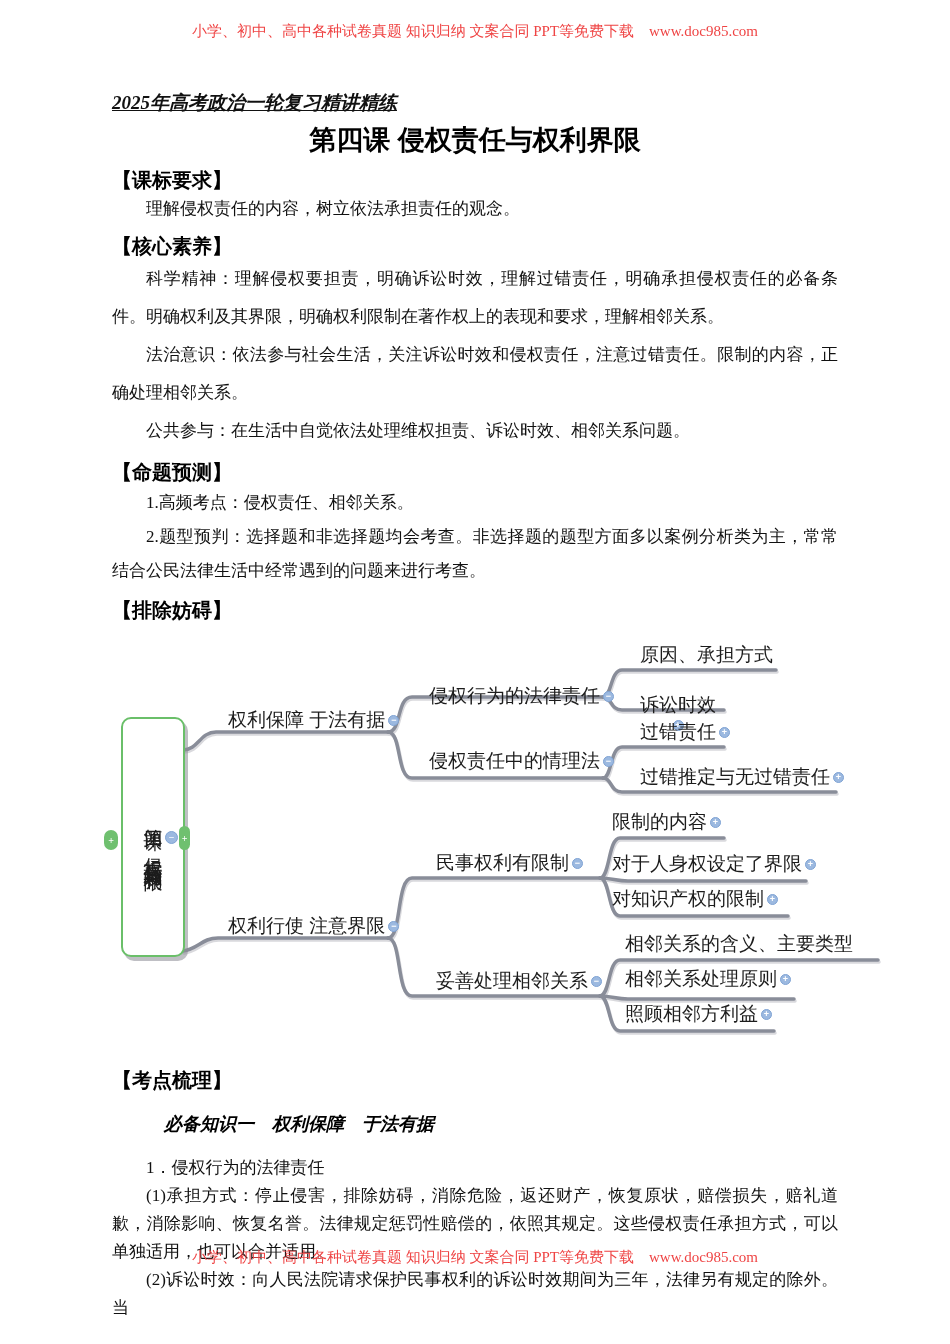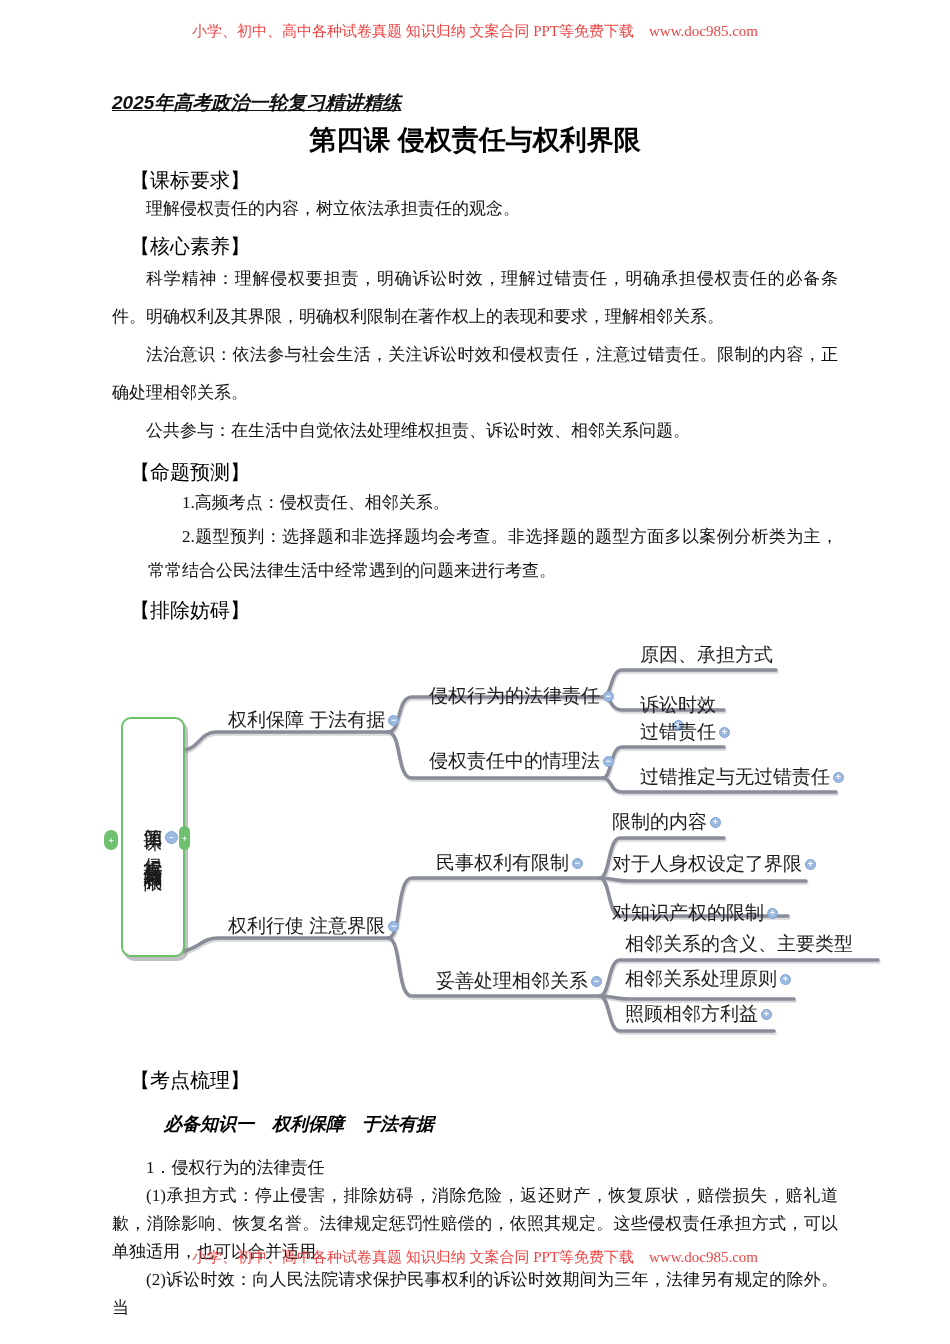"2025年高考政治一轮复习精讲精练" .series-title { font-family: Liberation Sans, sans-serif -> Liberation Serif, serif }
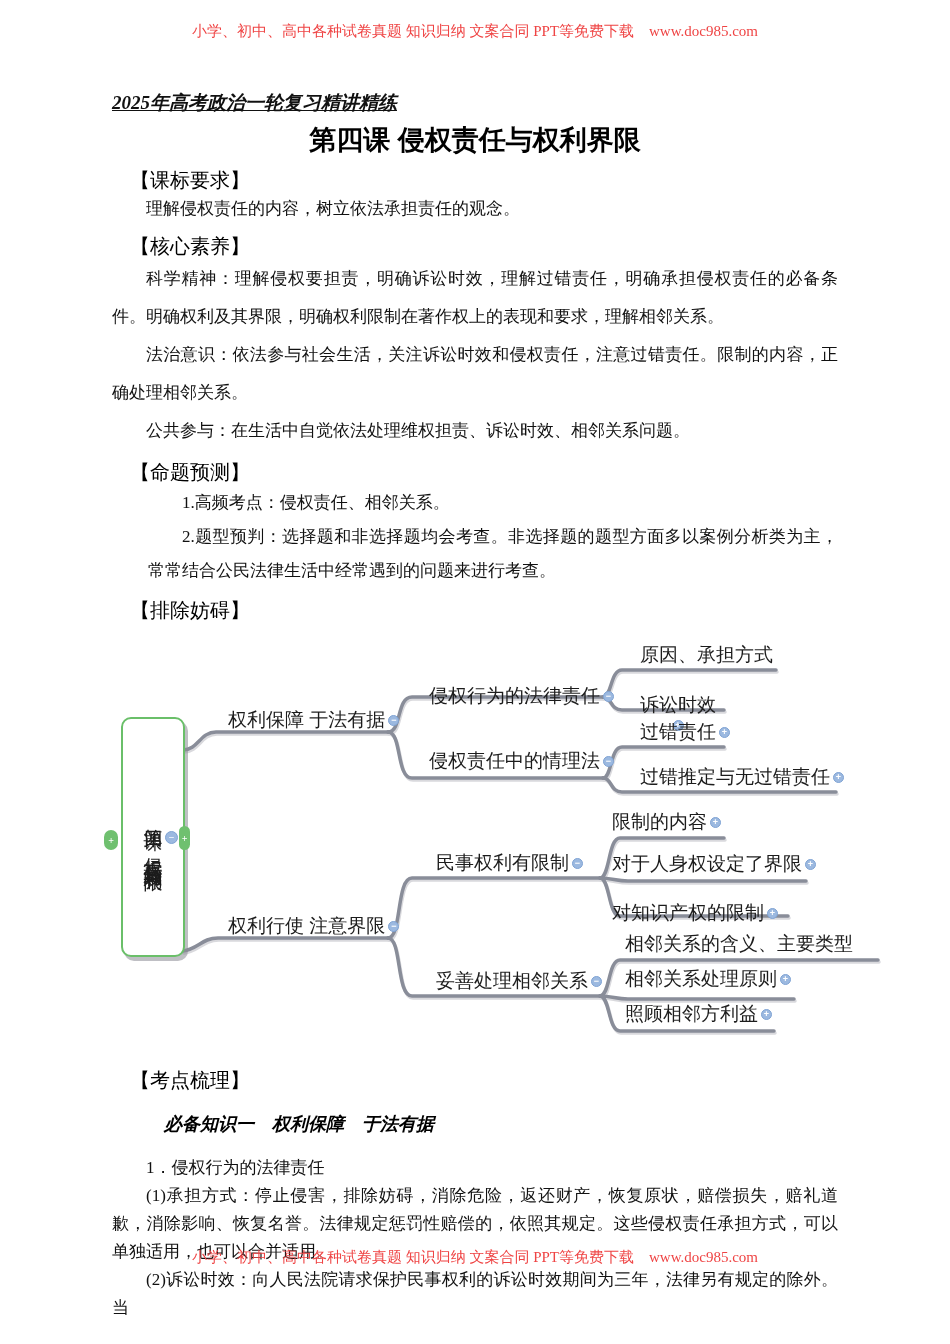"【课标要求】" .sec-h { font-weight: normal -> bold; margin-left: 18px -> none }
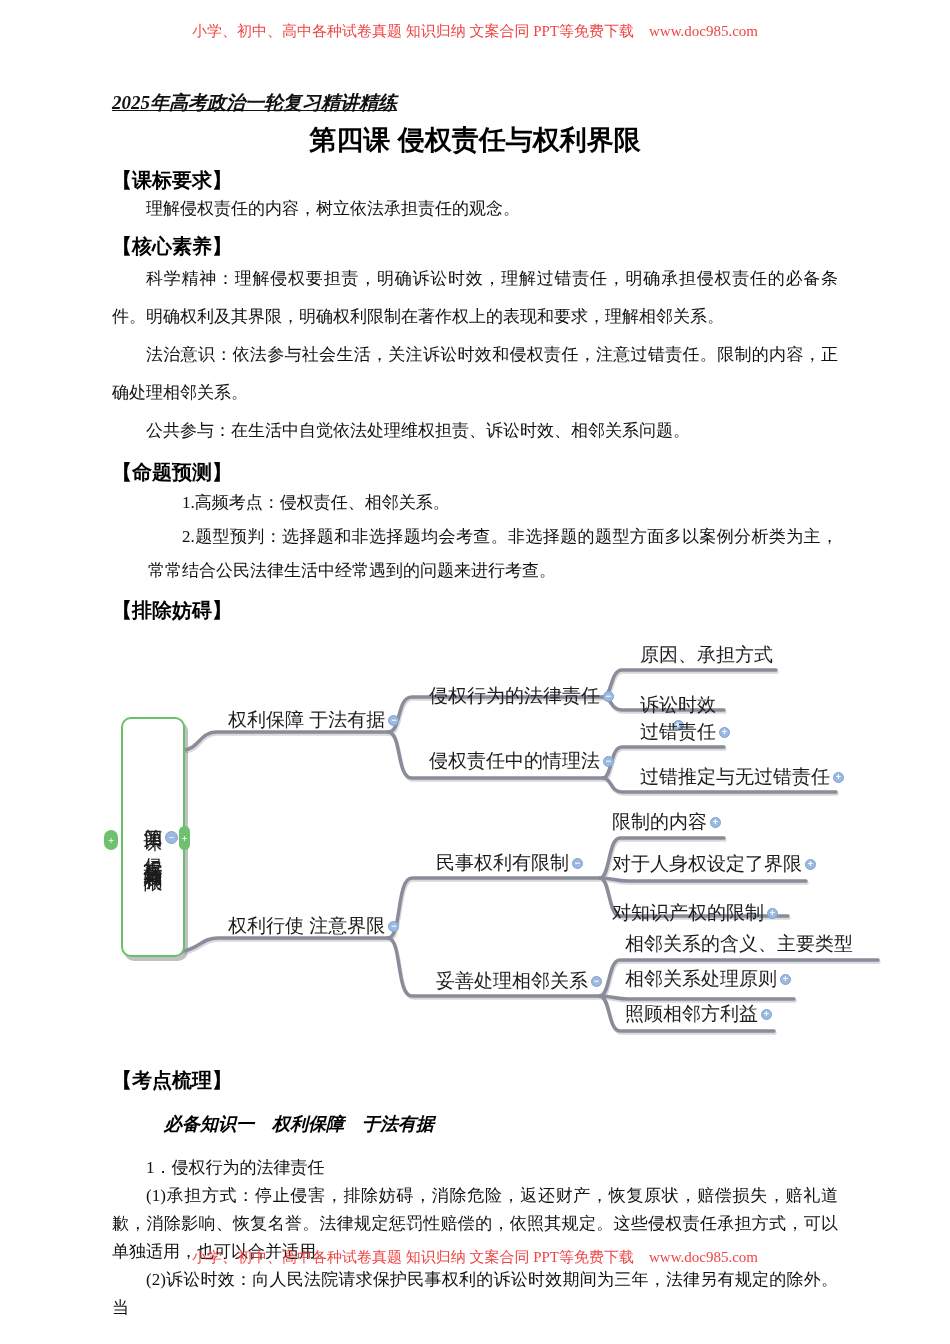"1.高频考点：侵权责任、相邻关系。" .pred .para { margin-left: 36px -> none }
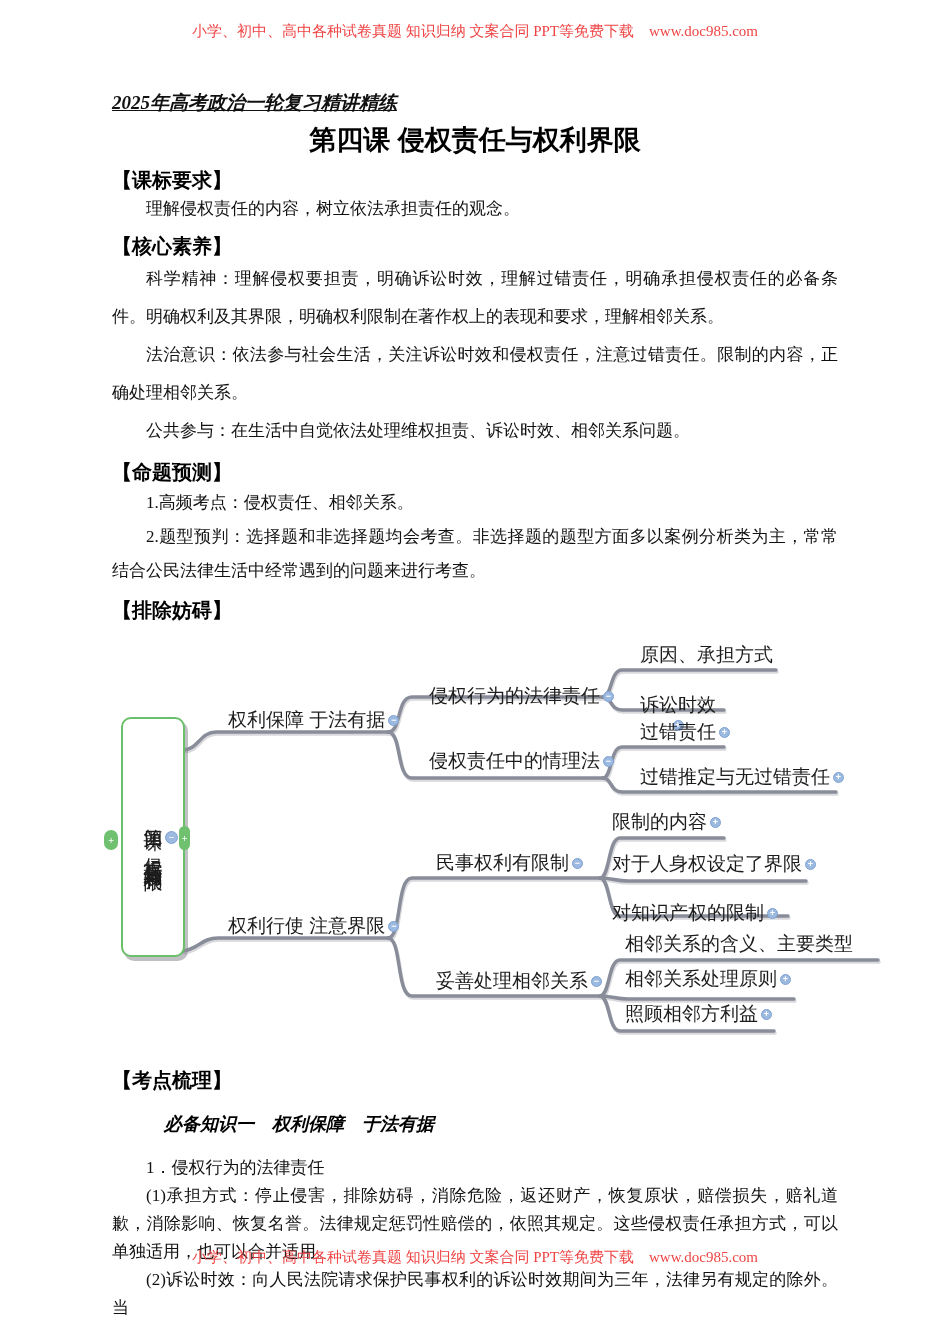"对知识产权的限制" div.mm-node { margin-top: 14px -> none }
